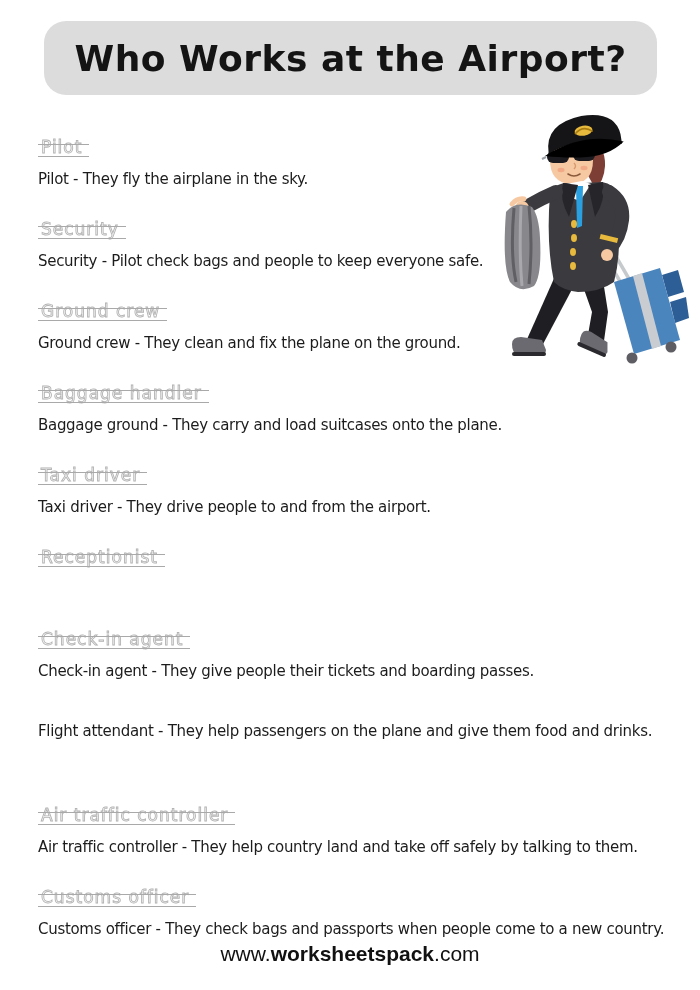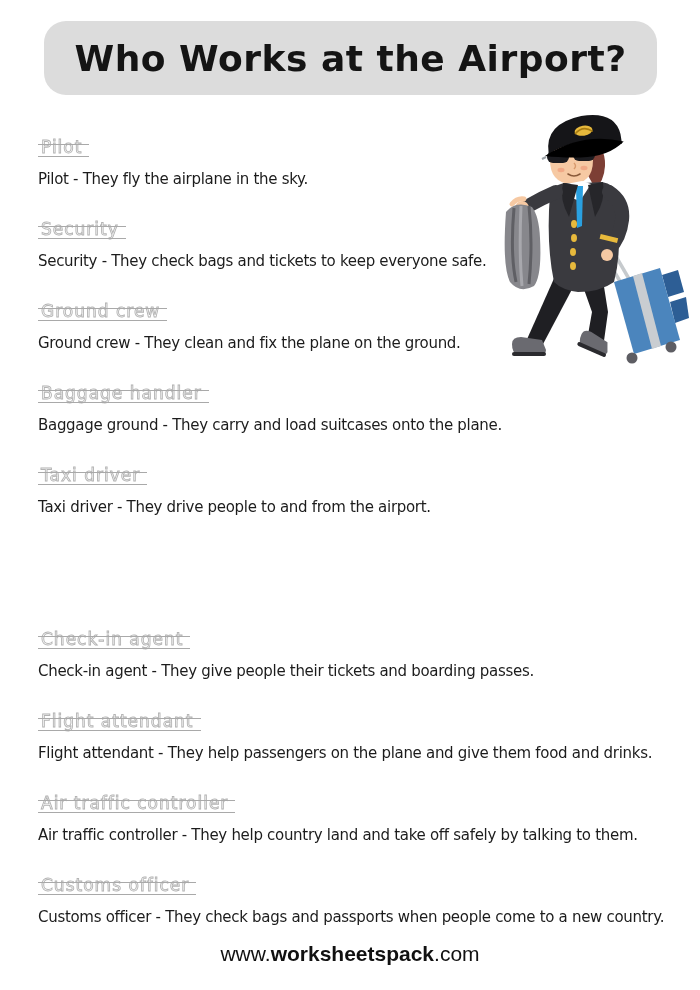"Security - They check bags" div.desc { text: They check bags and tickets -> Pilot check bags and people }
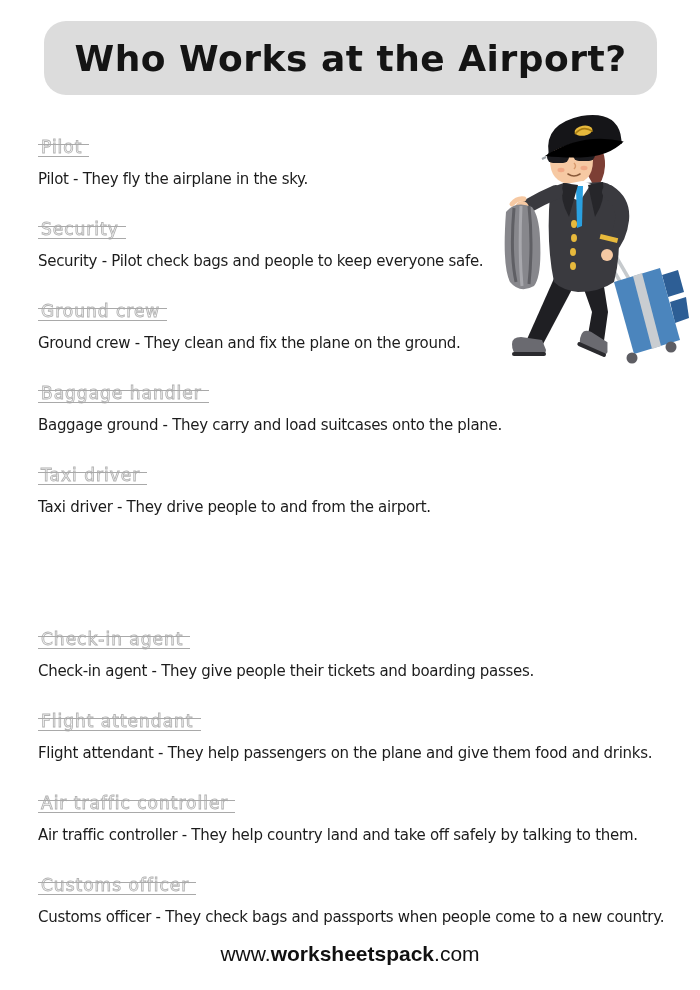"Receptionist" div.trace-row { html: none -> <div><span>Receptionist</span></div> }
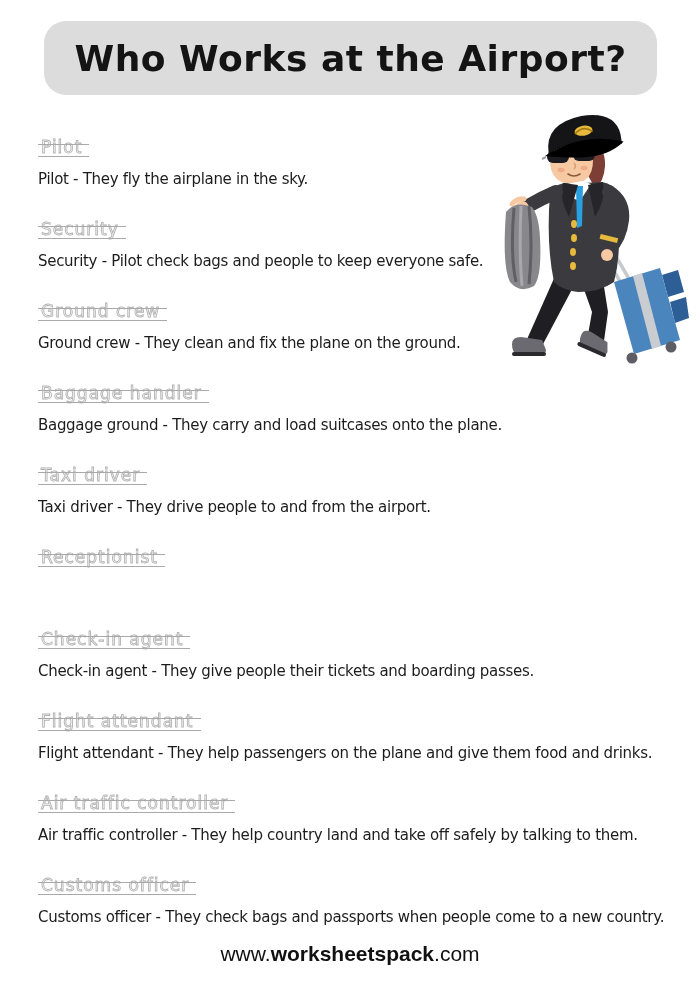"Flight attendant" div.trace-row { html: <div><span>Flight attendant</span></div> -> none }
